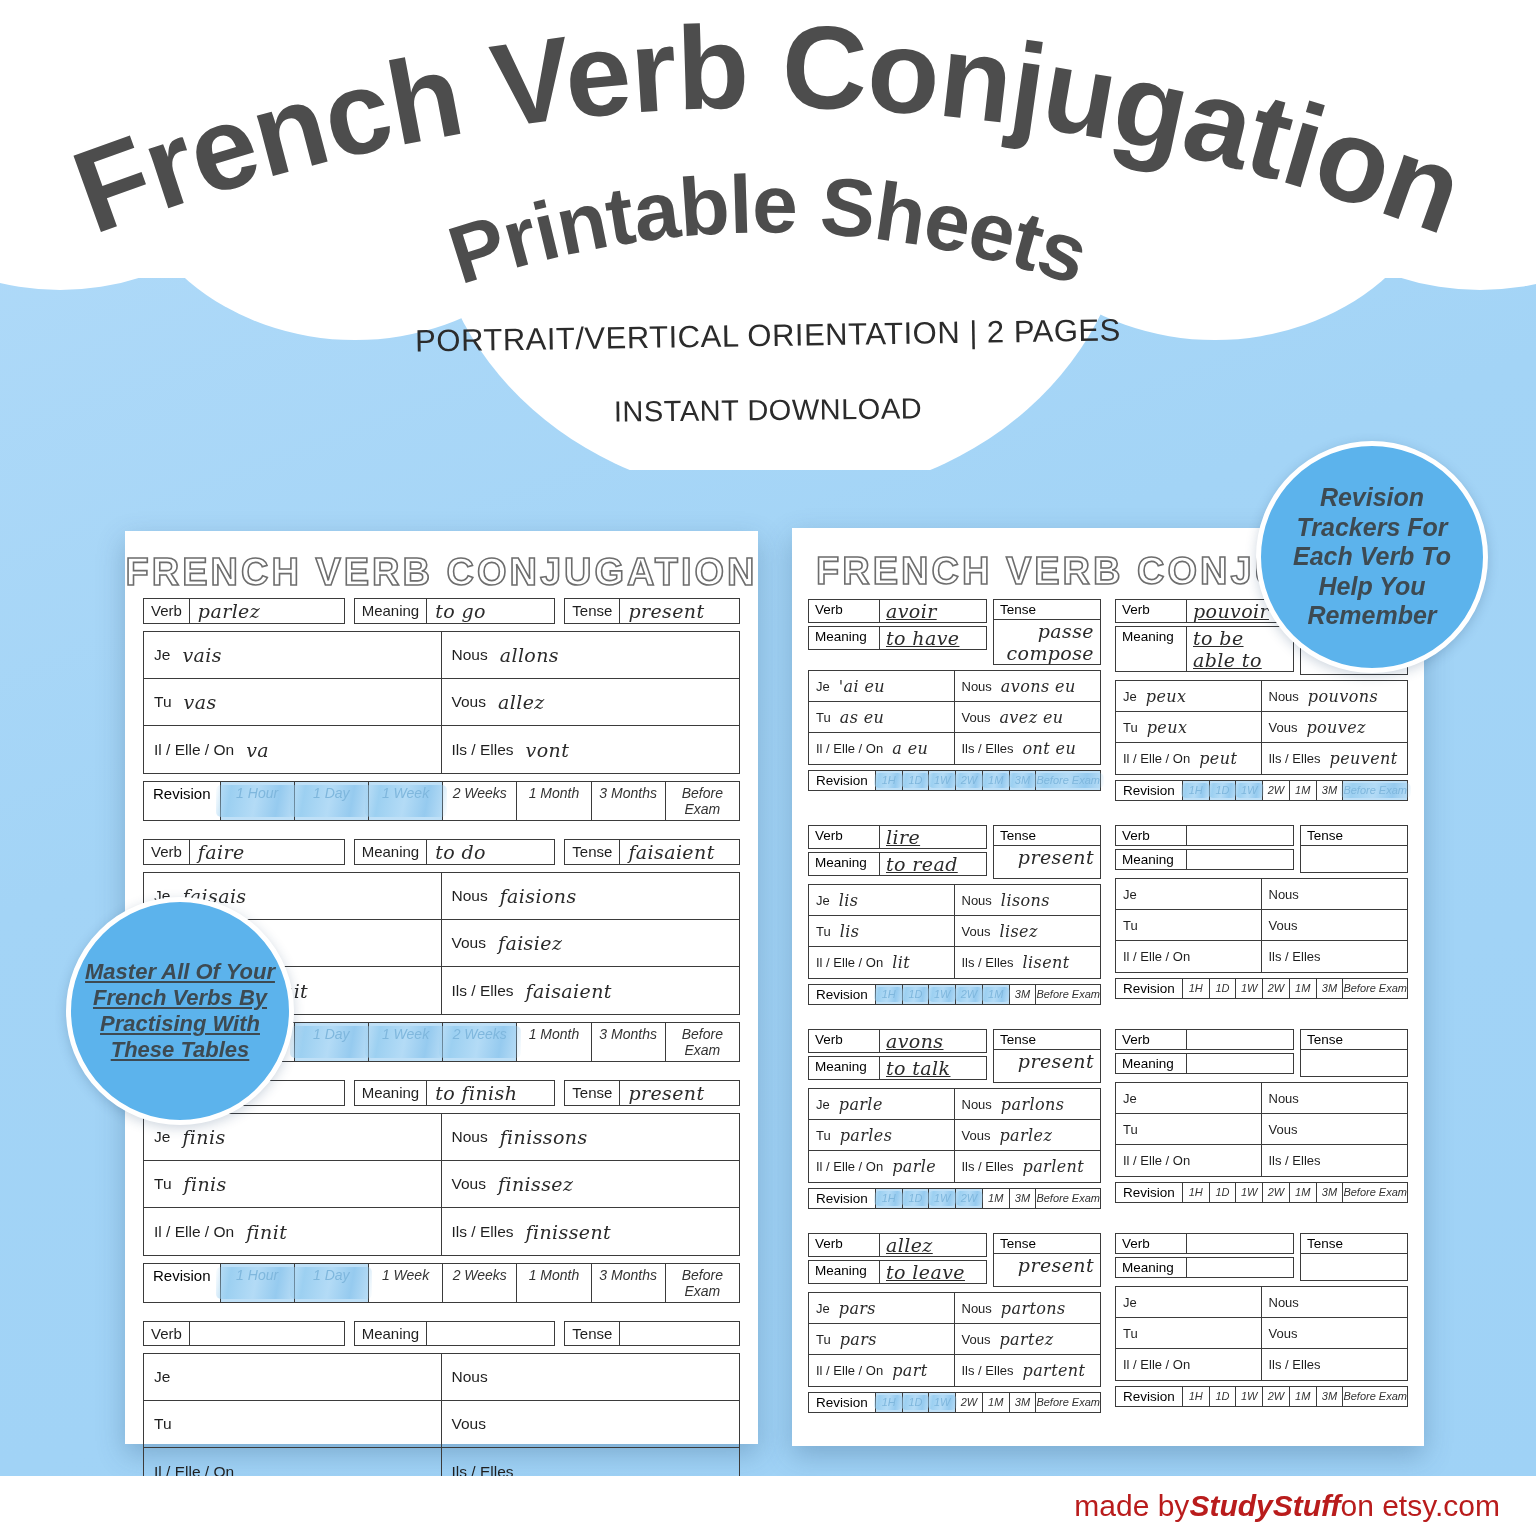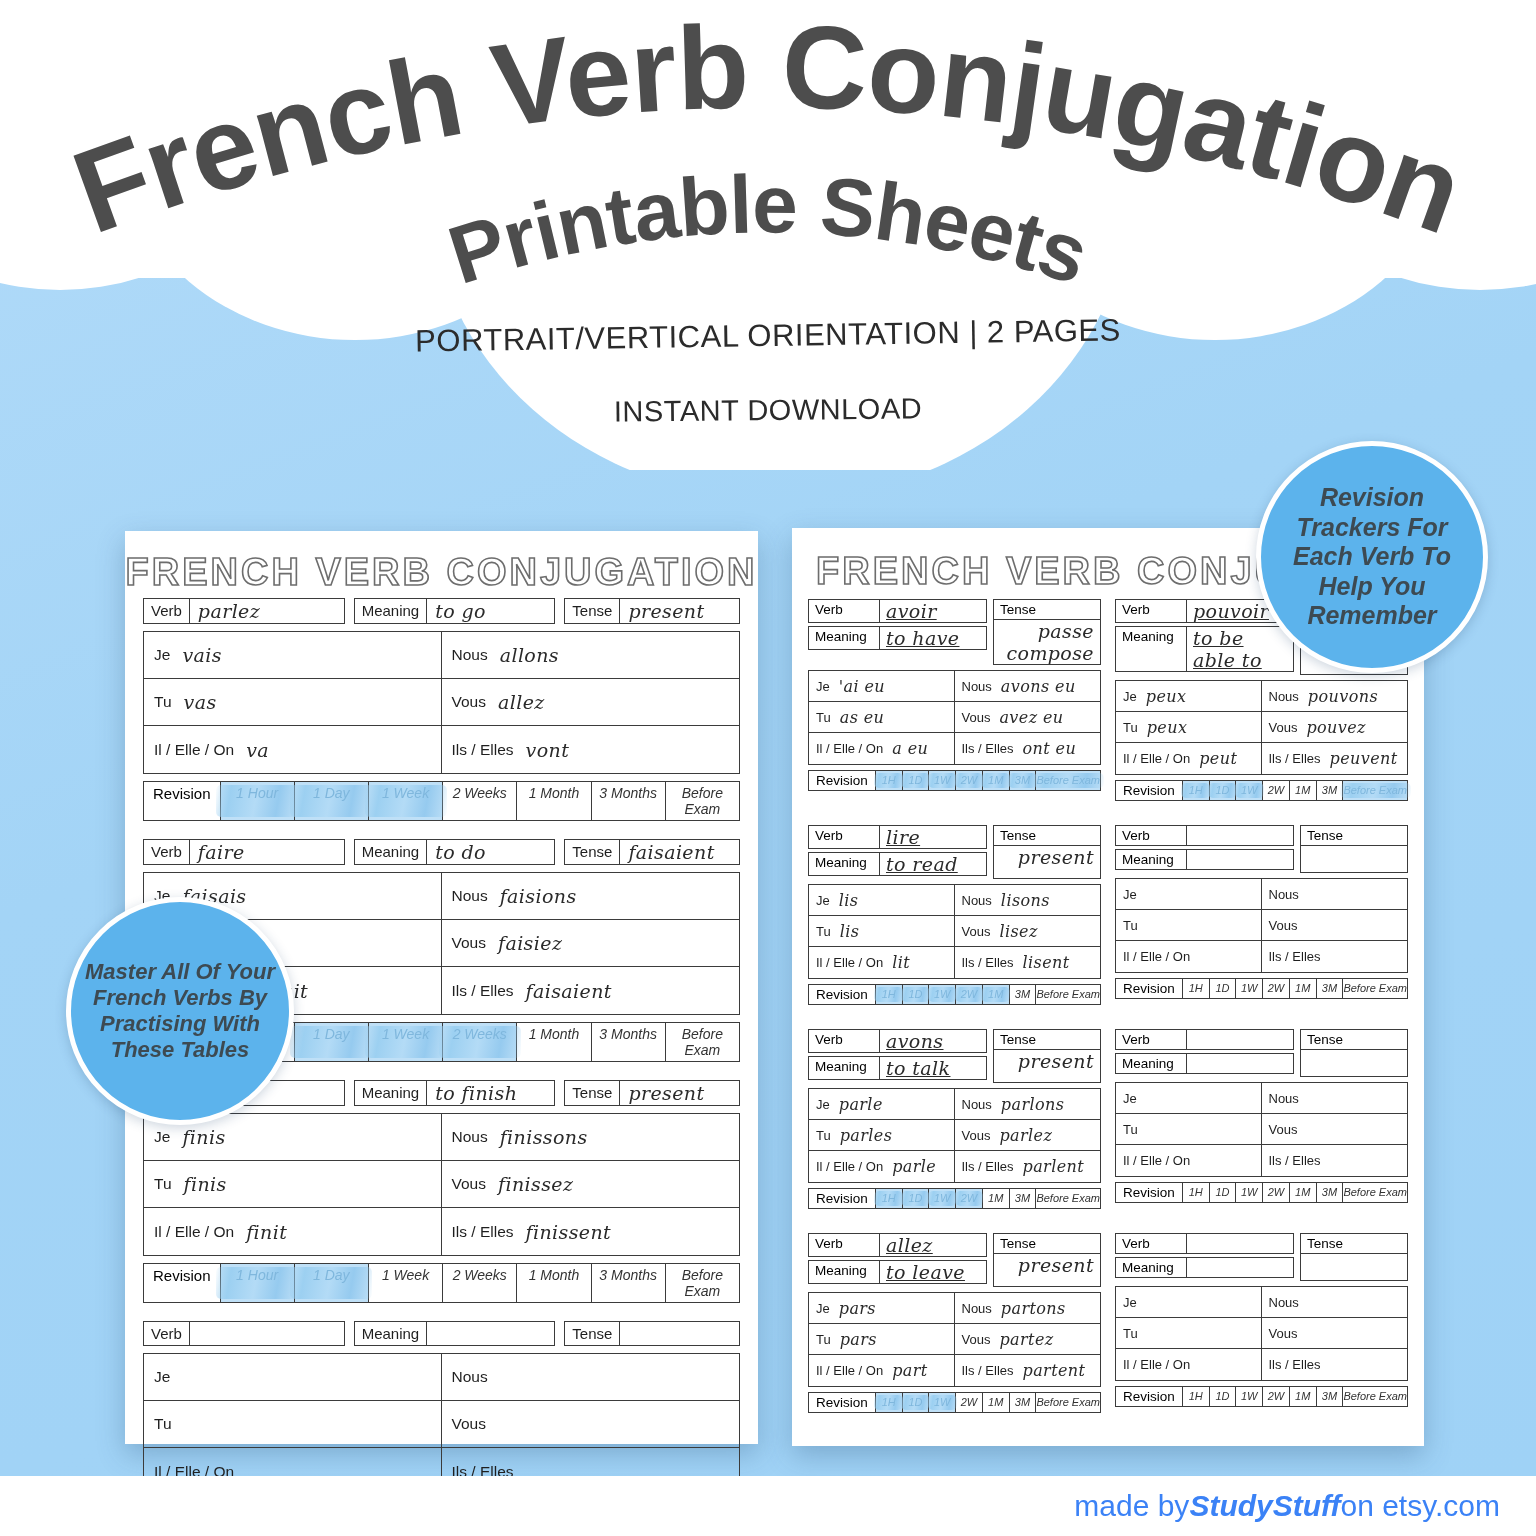"Master All Of Your French" #badge-left { text-decoration: none -> underline }
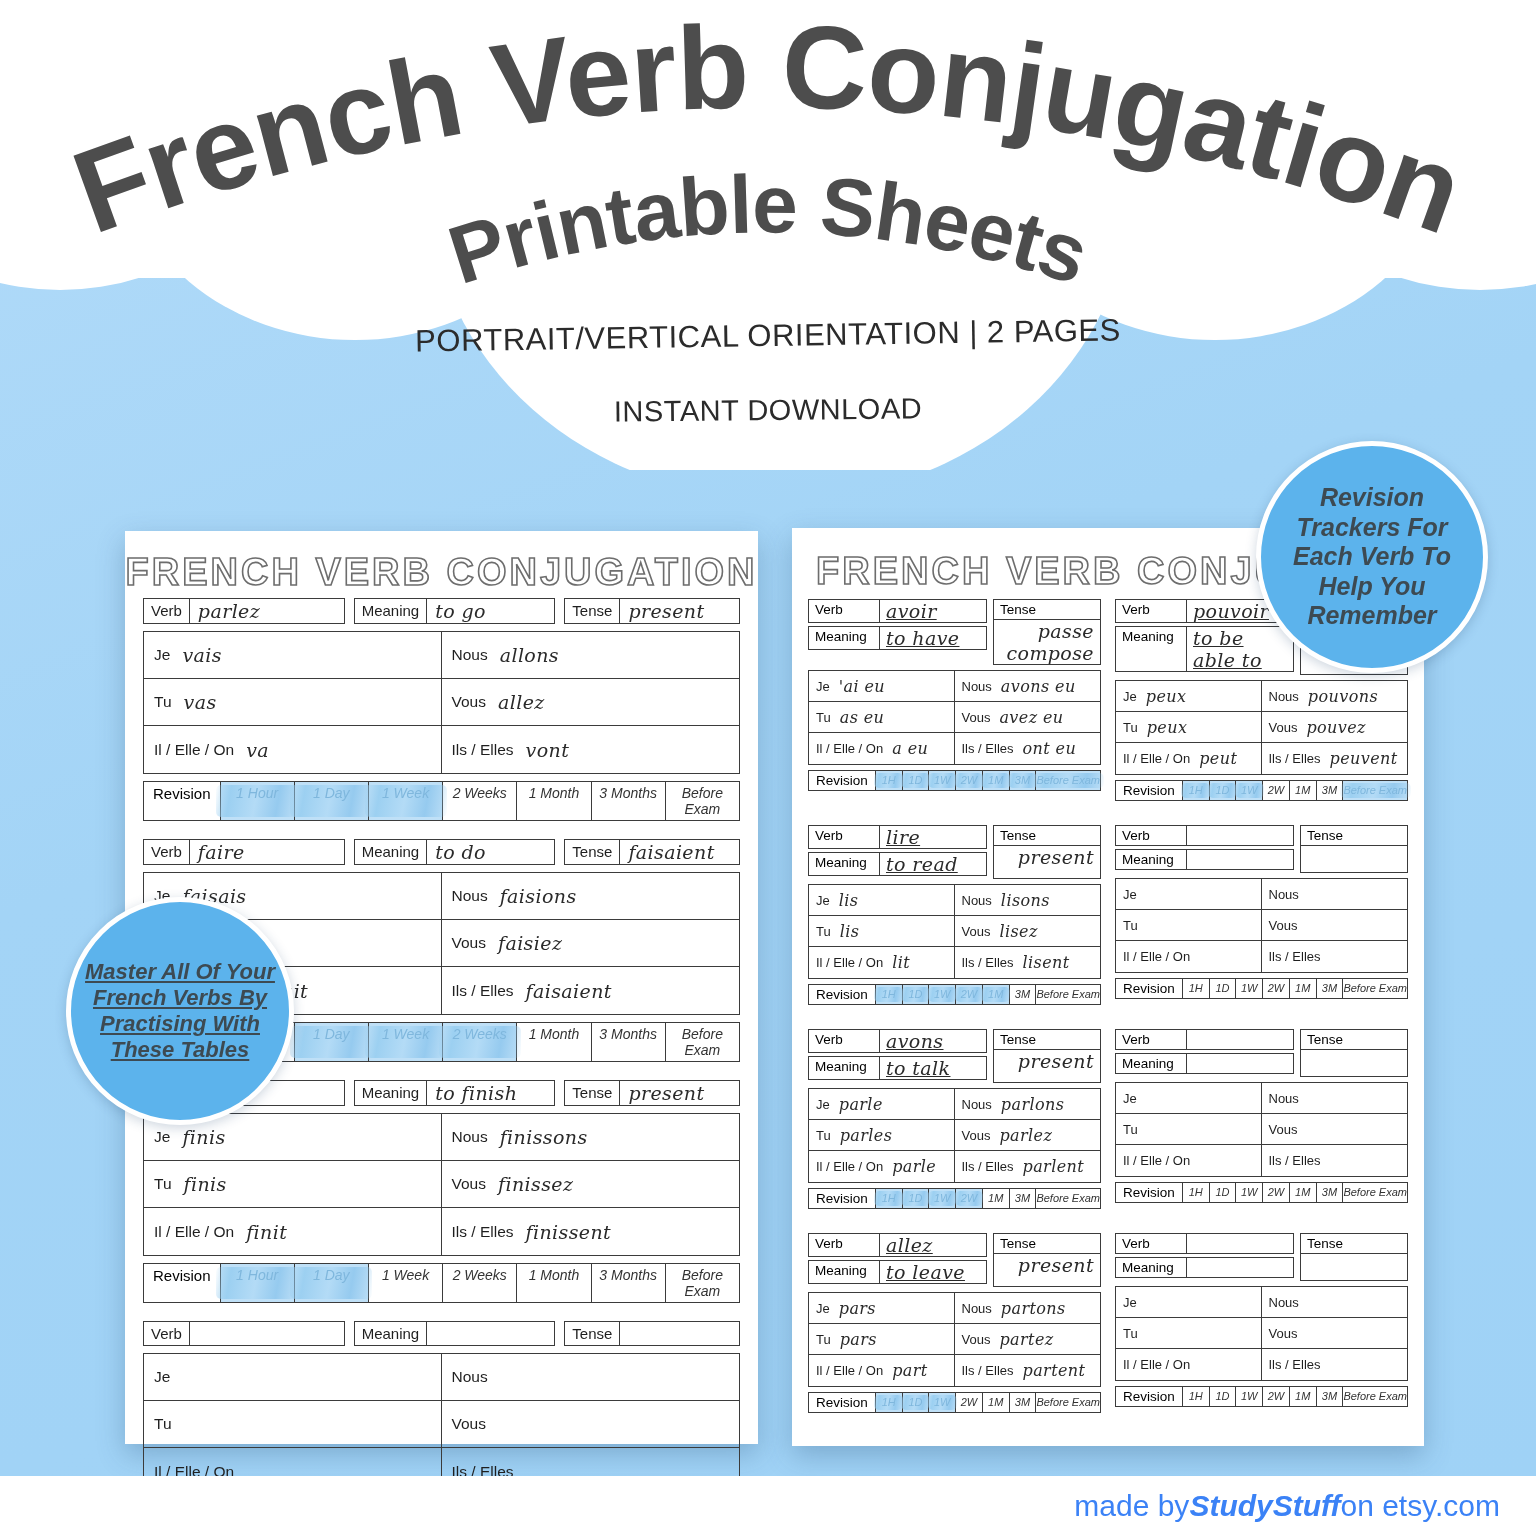"made by" #footer { color: #3b82f6 -> #b91c1c }
